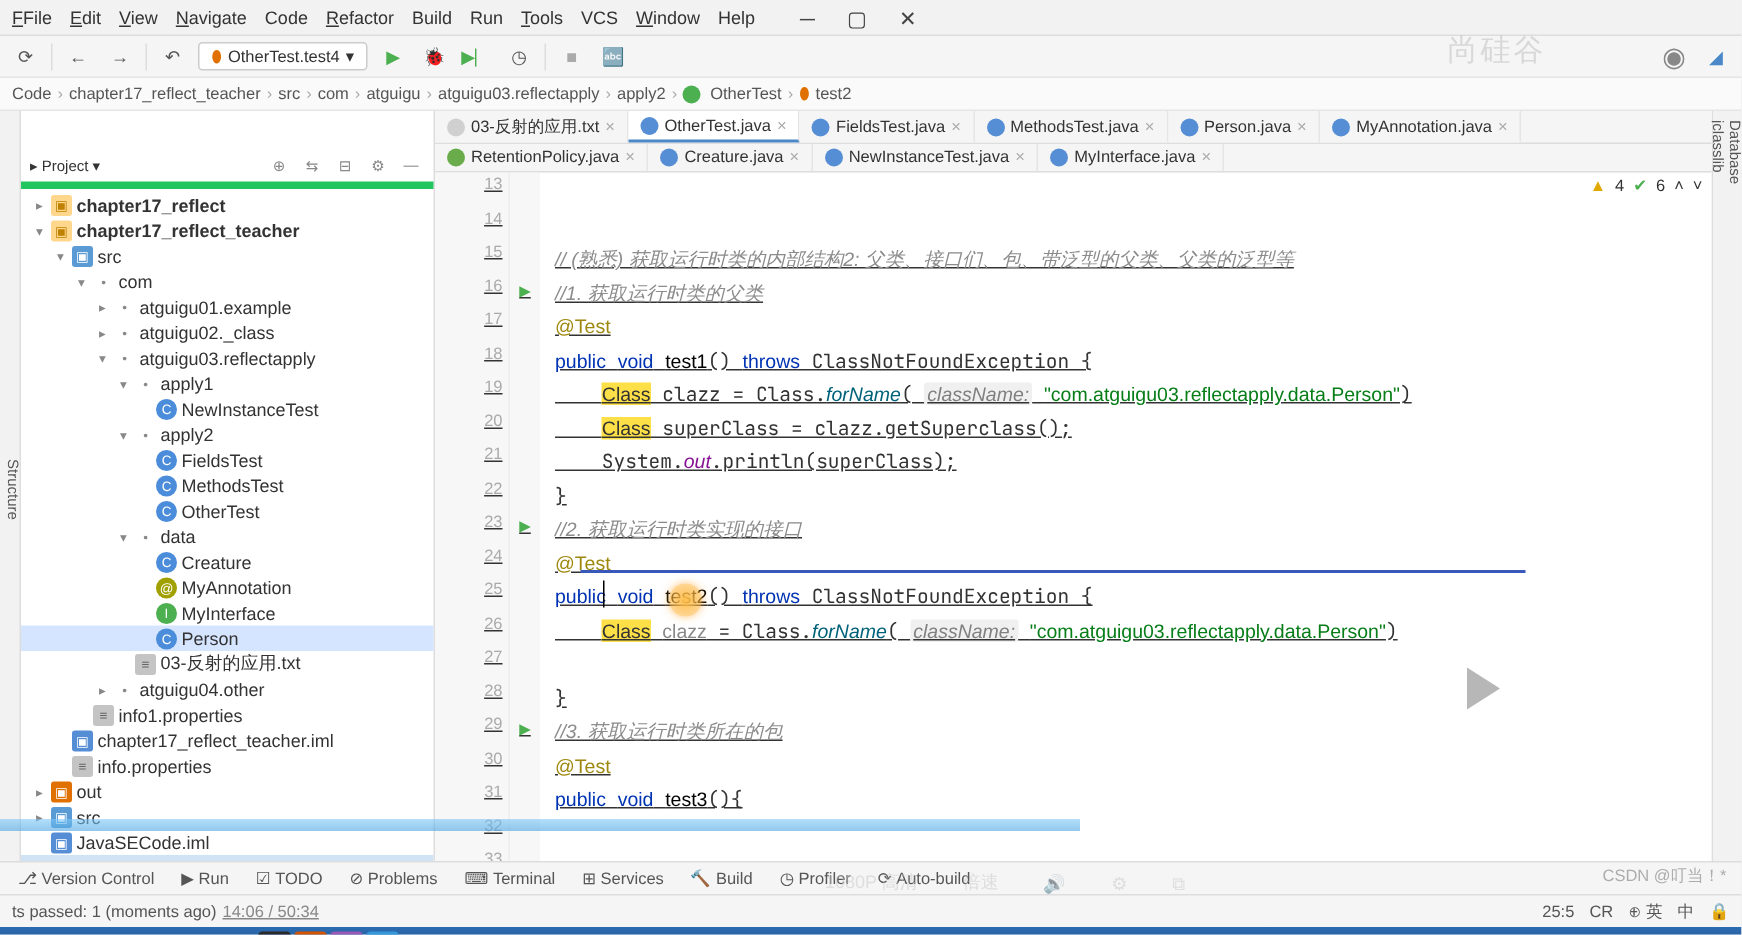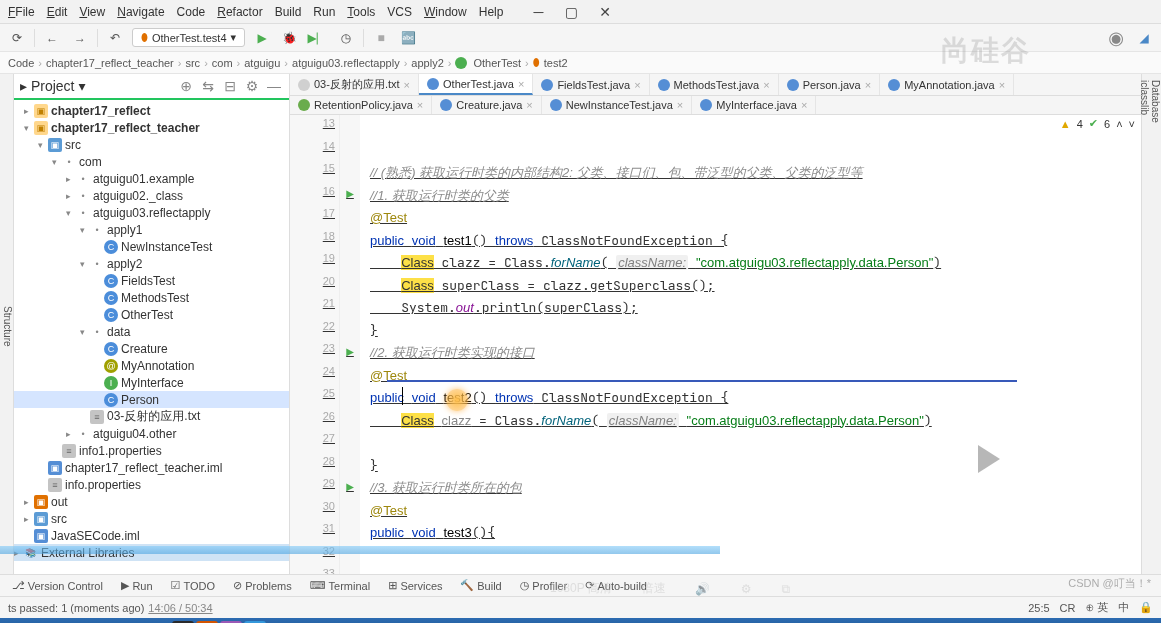"尚硅谷" .watermark1 { font-size: 28px -> 20px; font-weight: 700 -> 400; margin-top: 12px -> none }
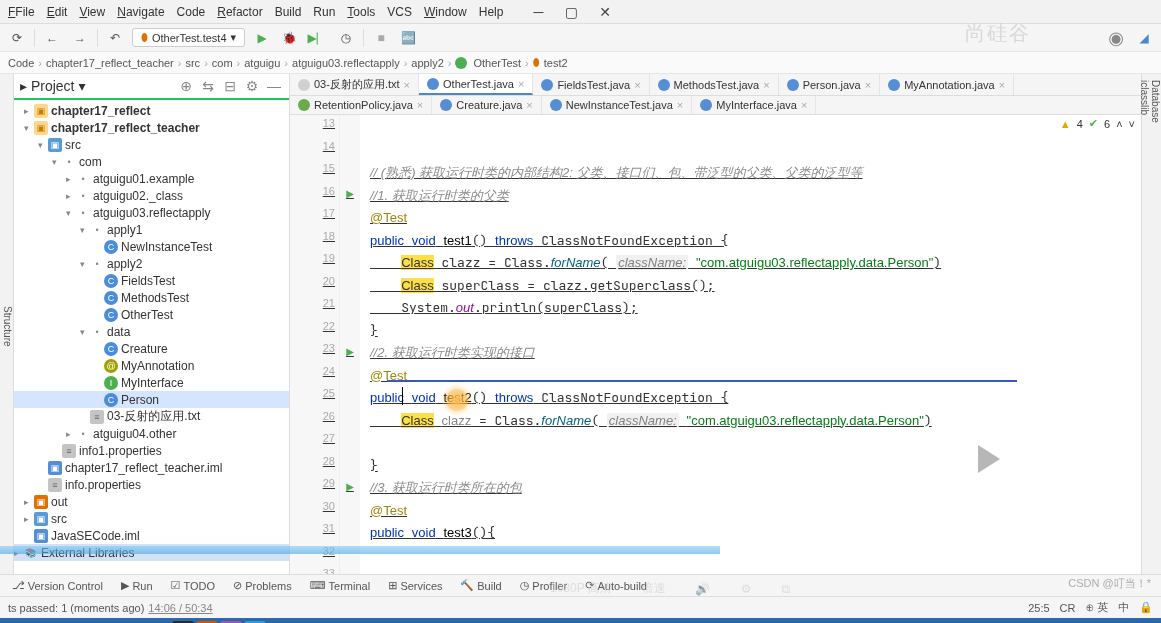"▸ Project ▾" .project-header { border-bottom: 2px solid #22c55e -> 5px solid #22c55e; font-size: 14px -> 10px; margin-top: none -> 26px }
